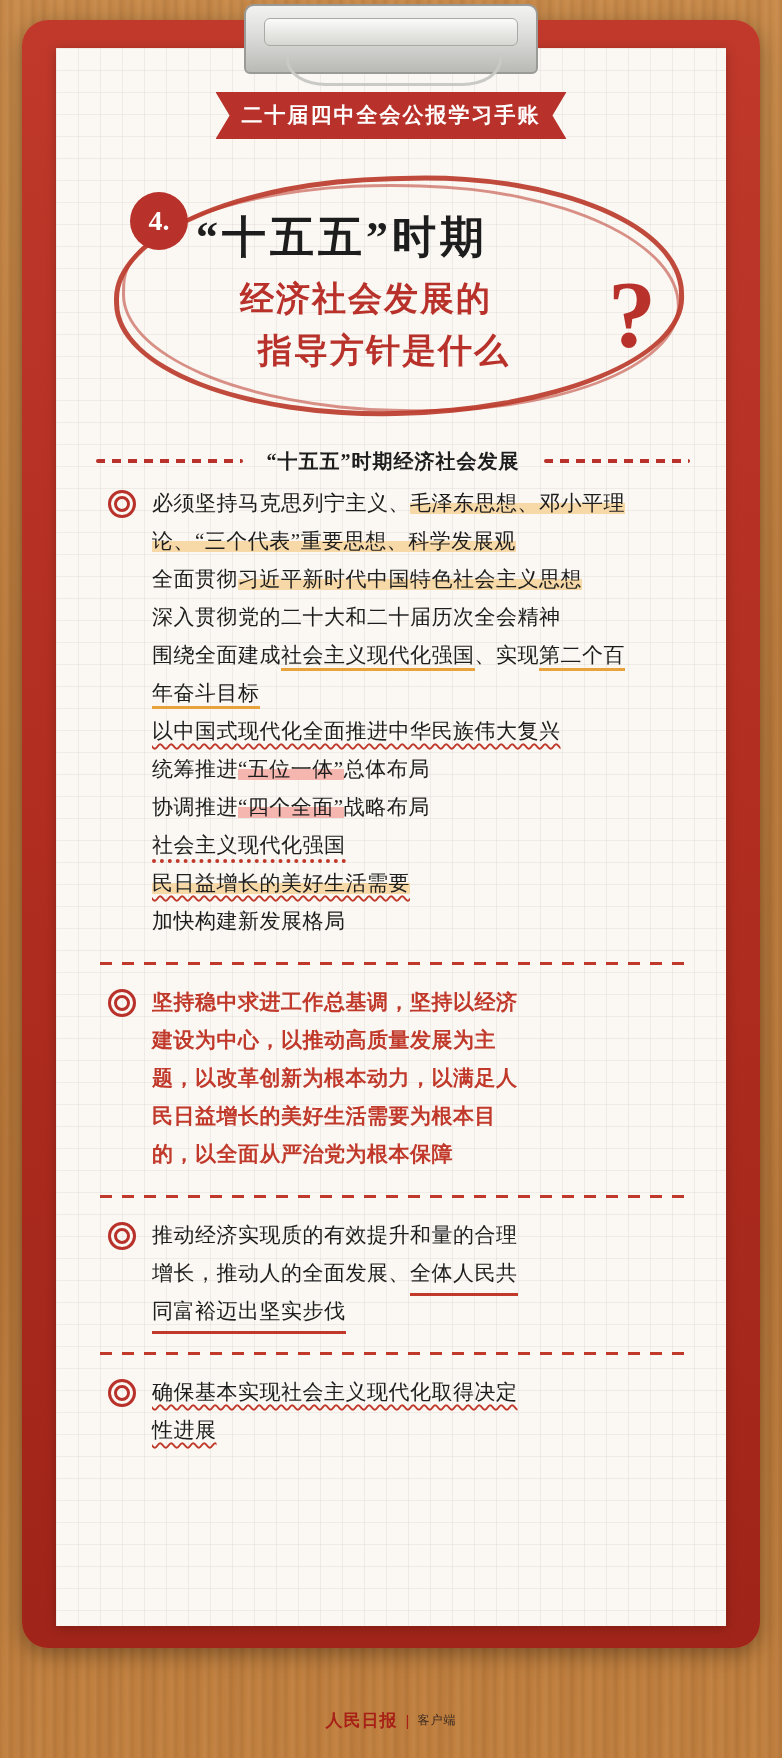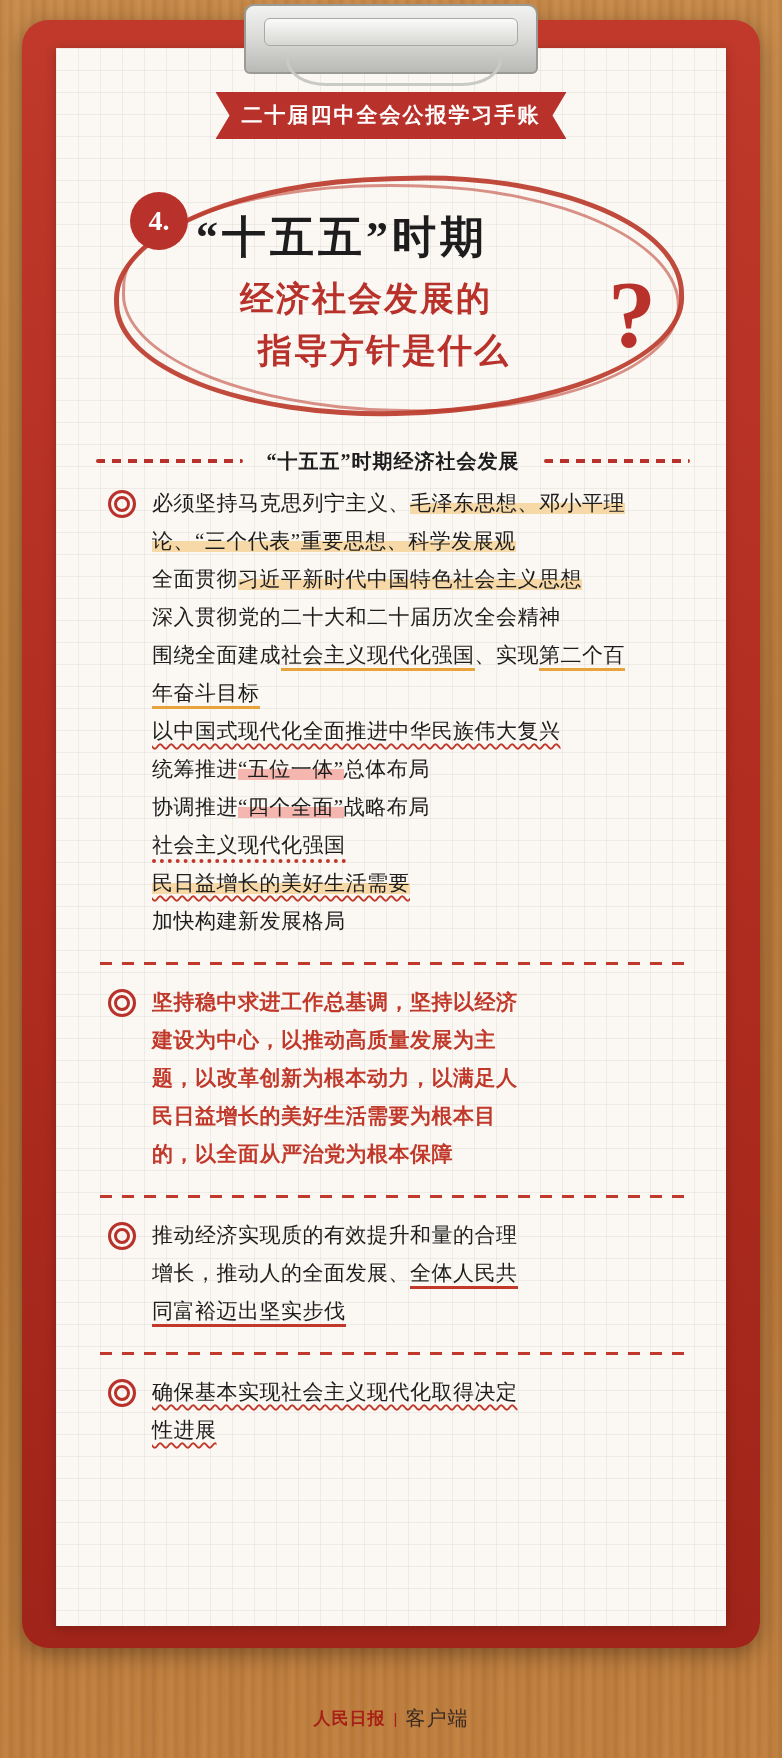"全体人民共" .u-red { padding-bottom: 1px -> 8px }
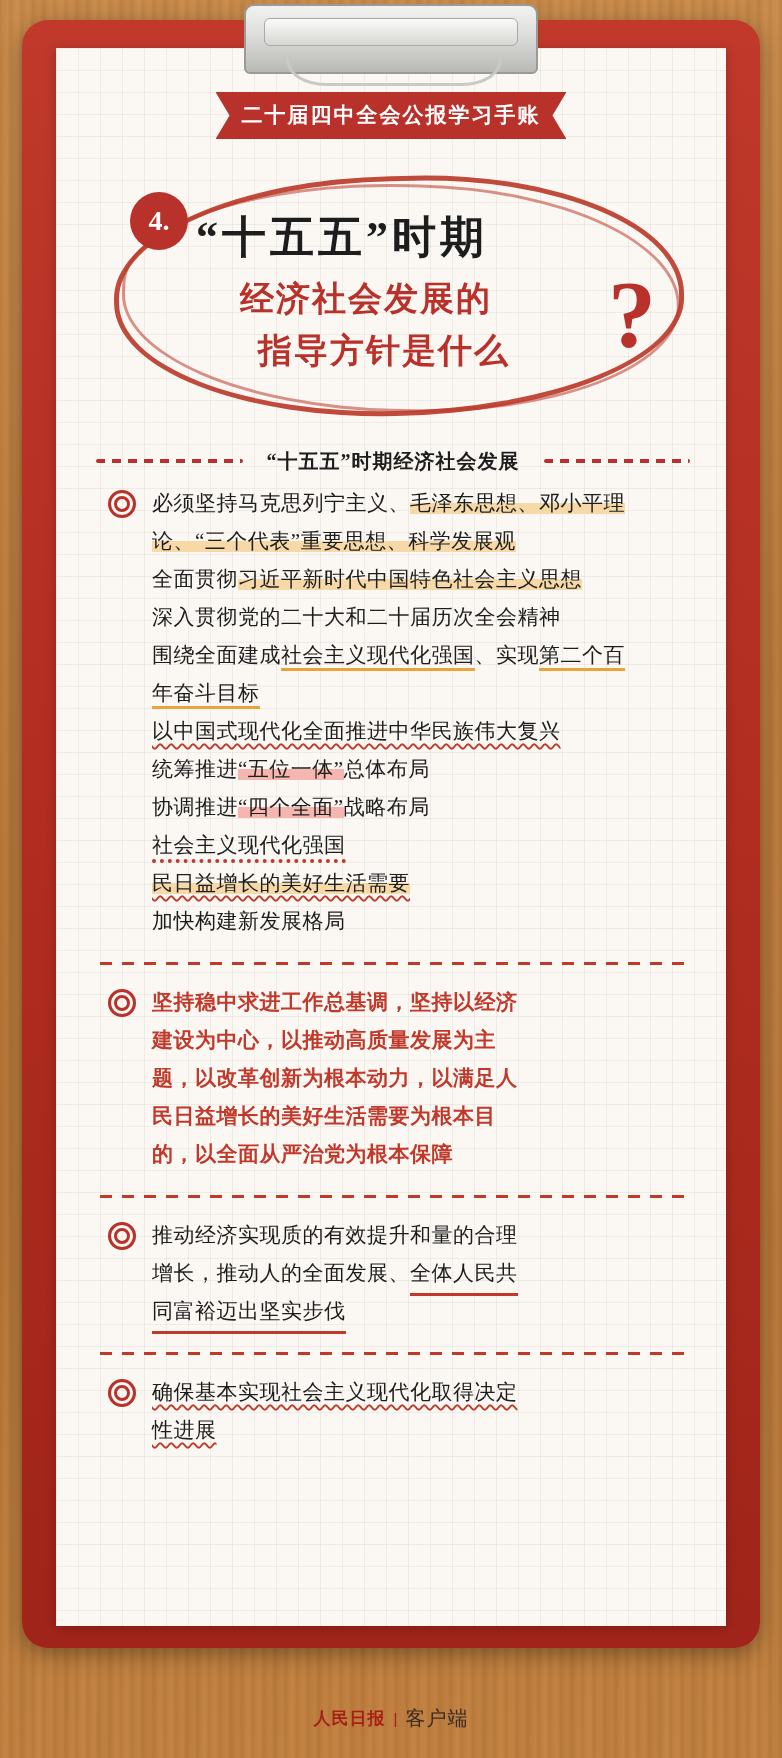"客户端" .footer-text { font-size: 20px -> 12px }
